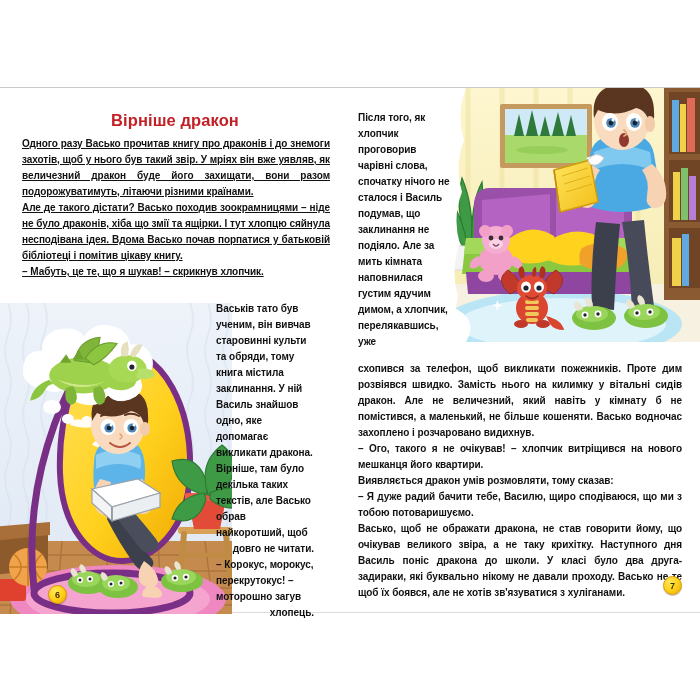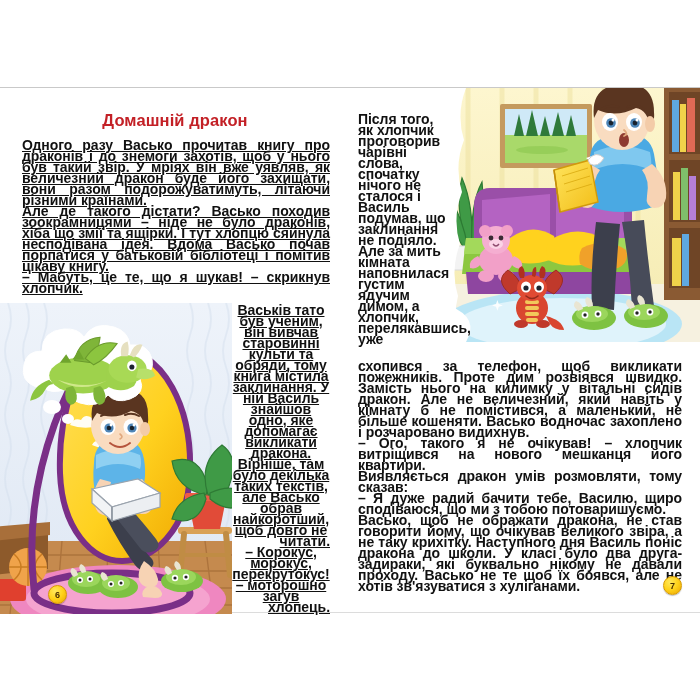"Домашній дракон" h1 { text: Домашній -> Вірніше }
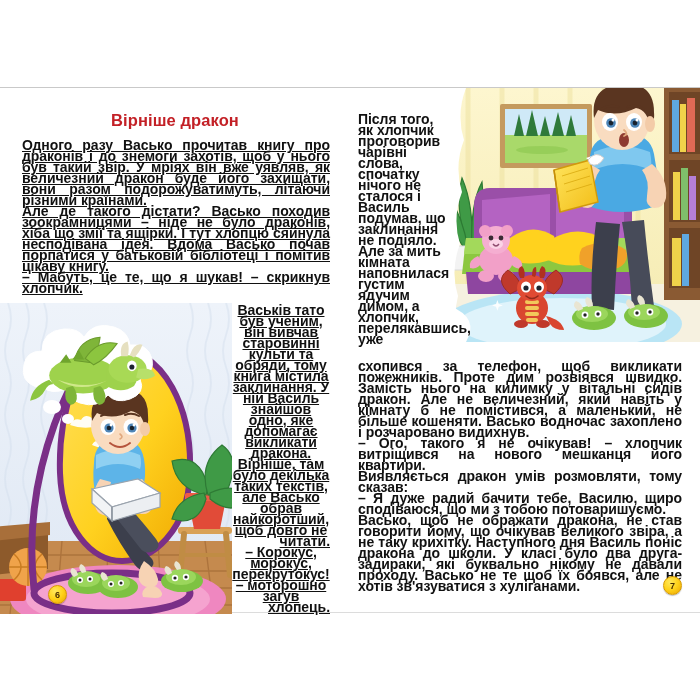"Після того, як хлопчик проговорив" .story { font-size: 14px -> 10px; line-height: 11px -> 16px }
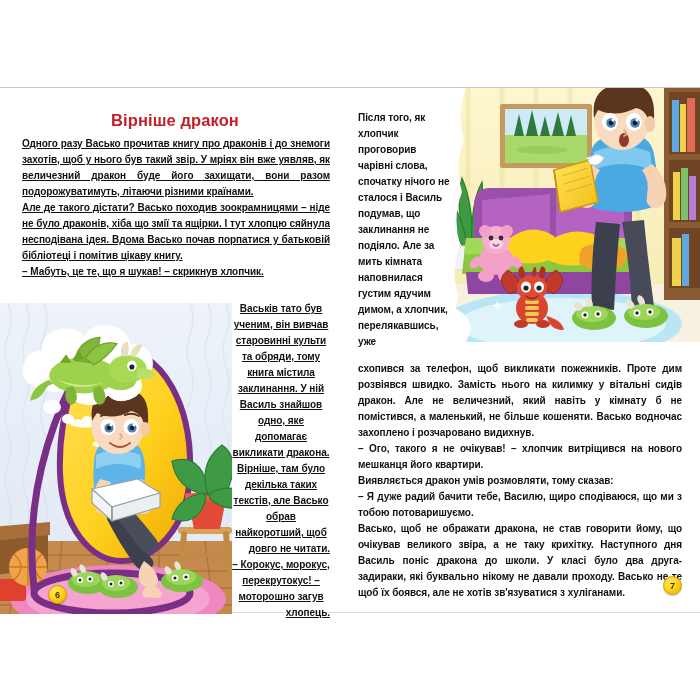"Васьків тато був ученим, він" #left-narrow { left: 232px -> 216px; text-align: center -> left; text-decoration: underline -> none }
